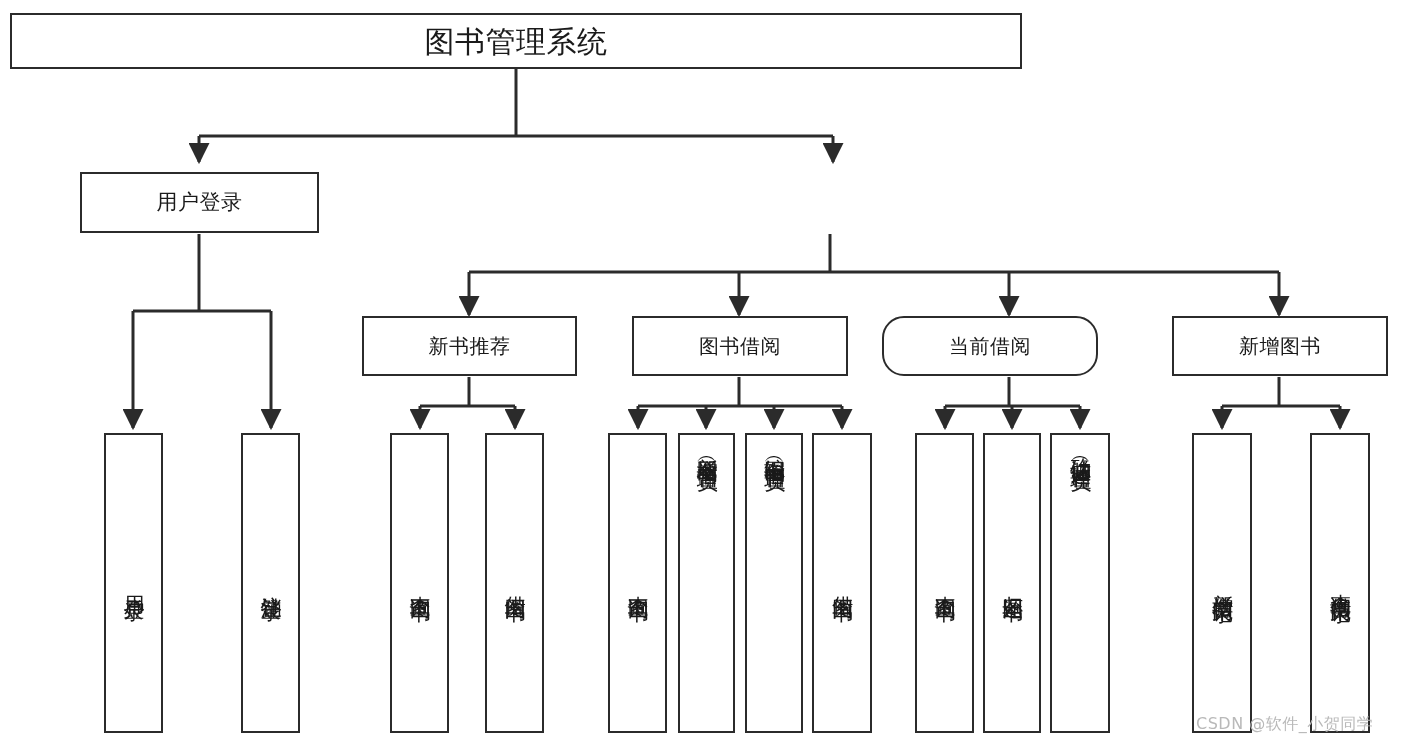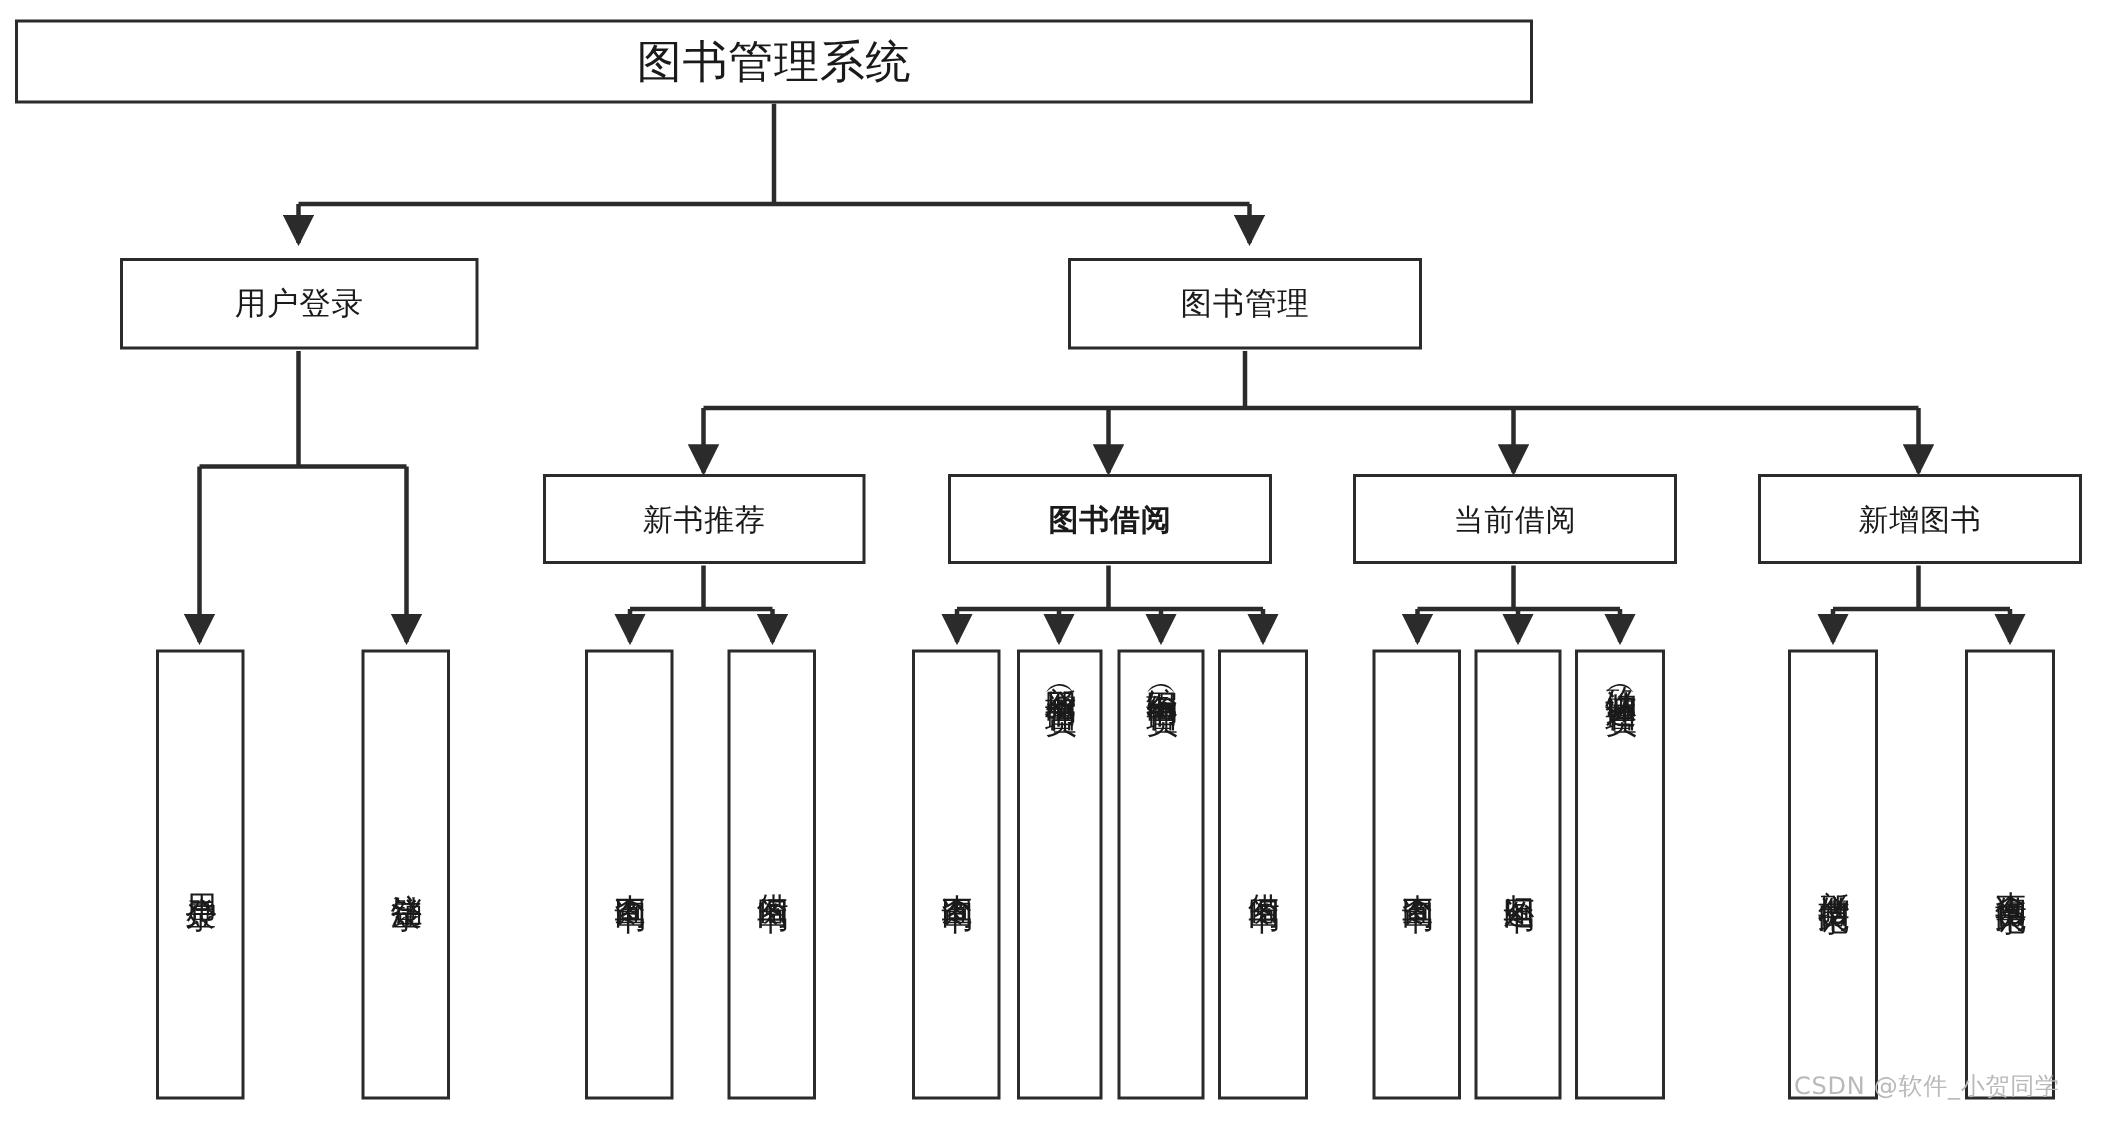"图书管理" div.node { html: <div> <span>图书管理</span> </div> -> none }
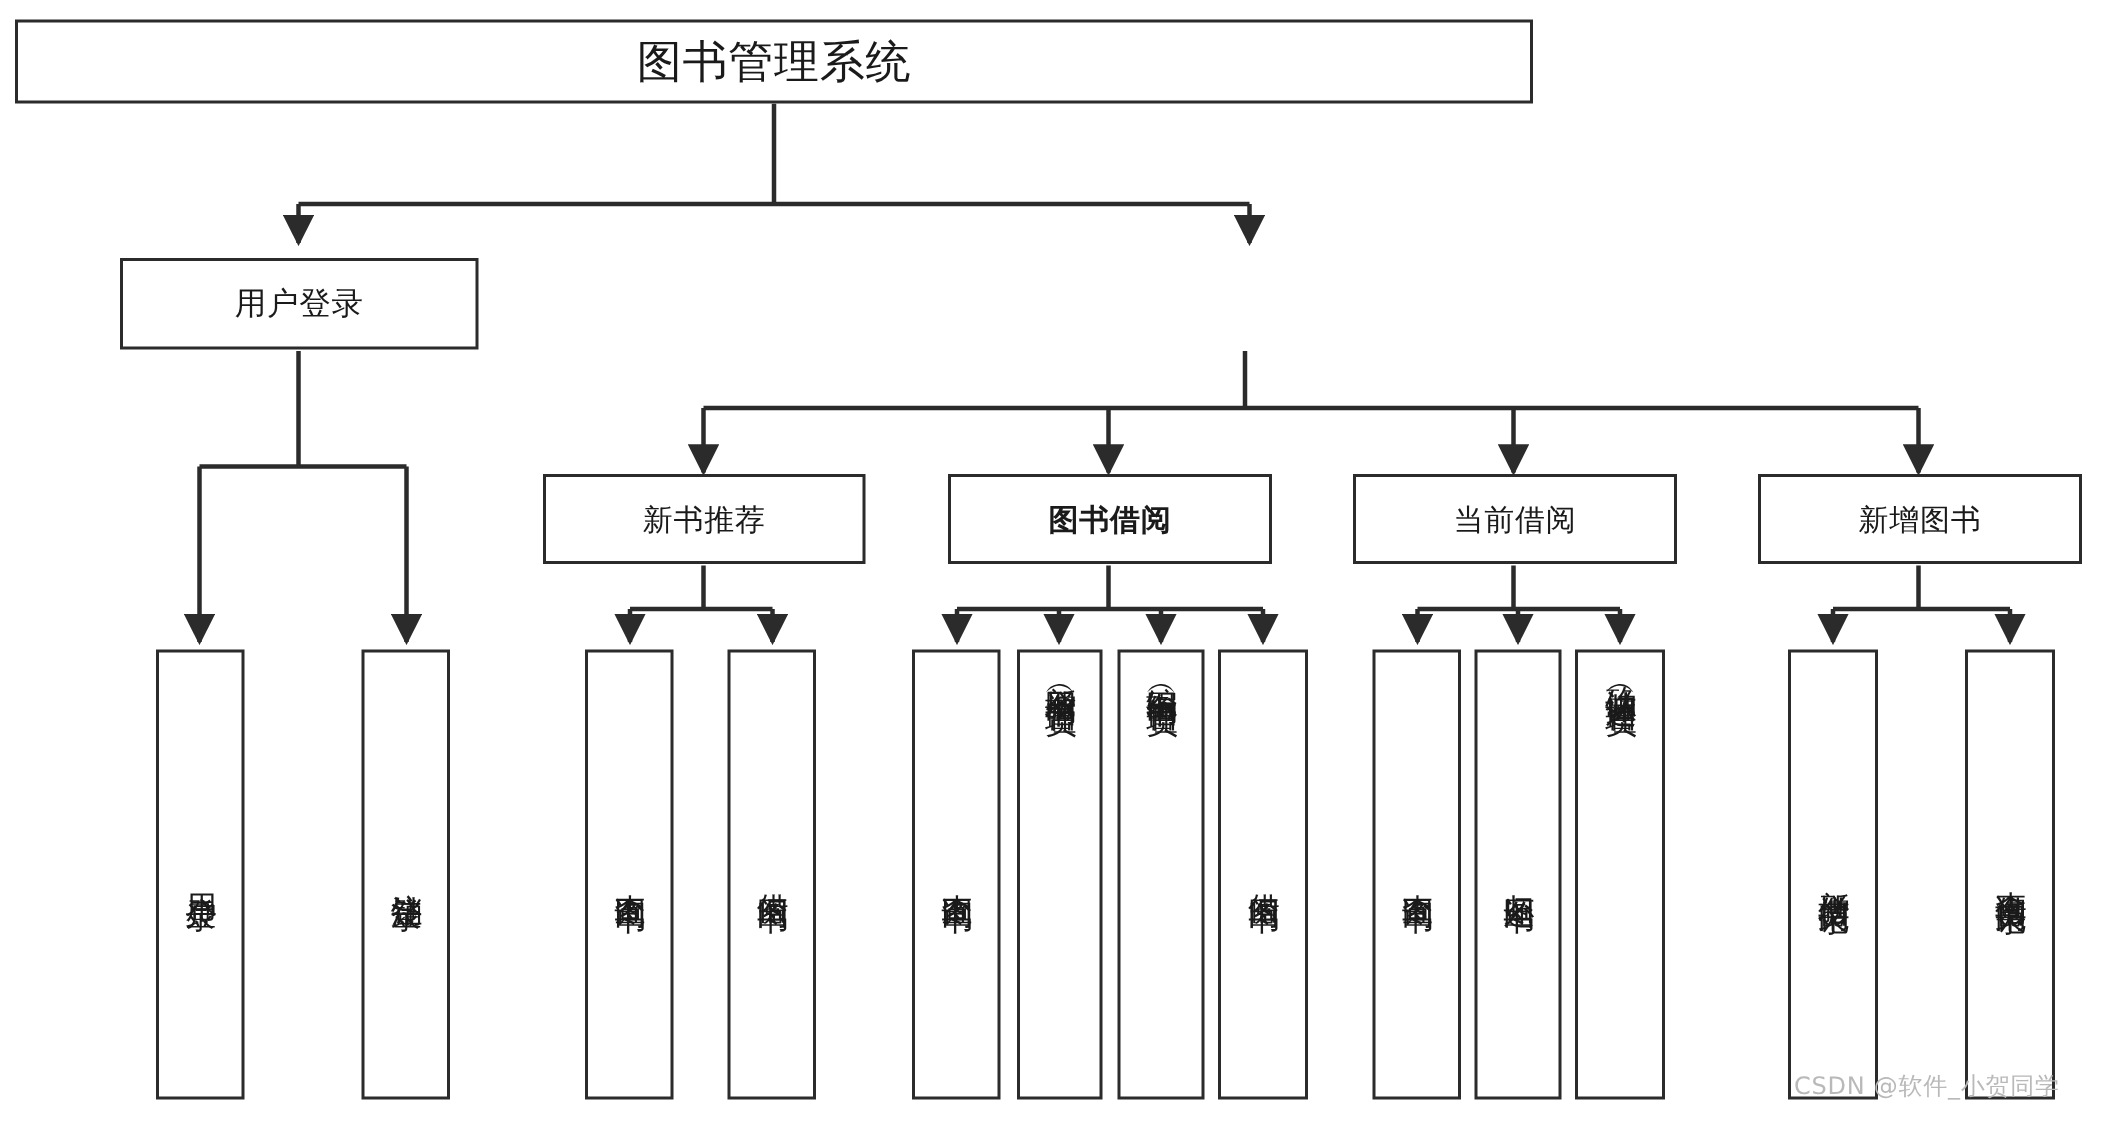"图书借阅" div.node { font-weight: bold -> none }
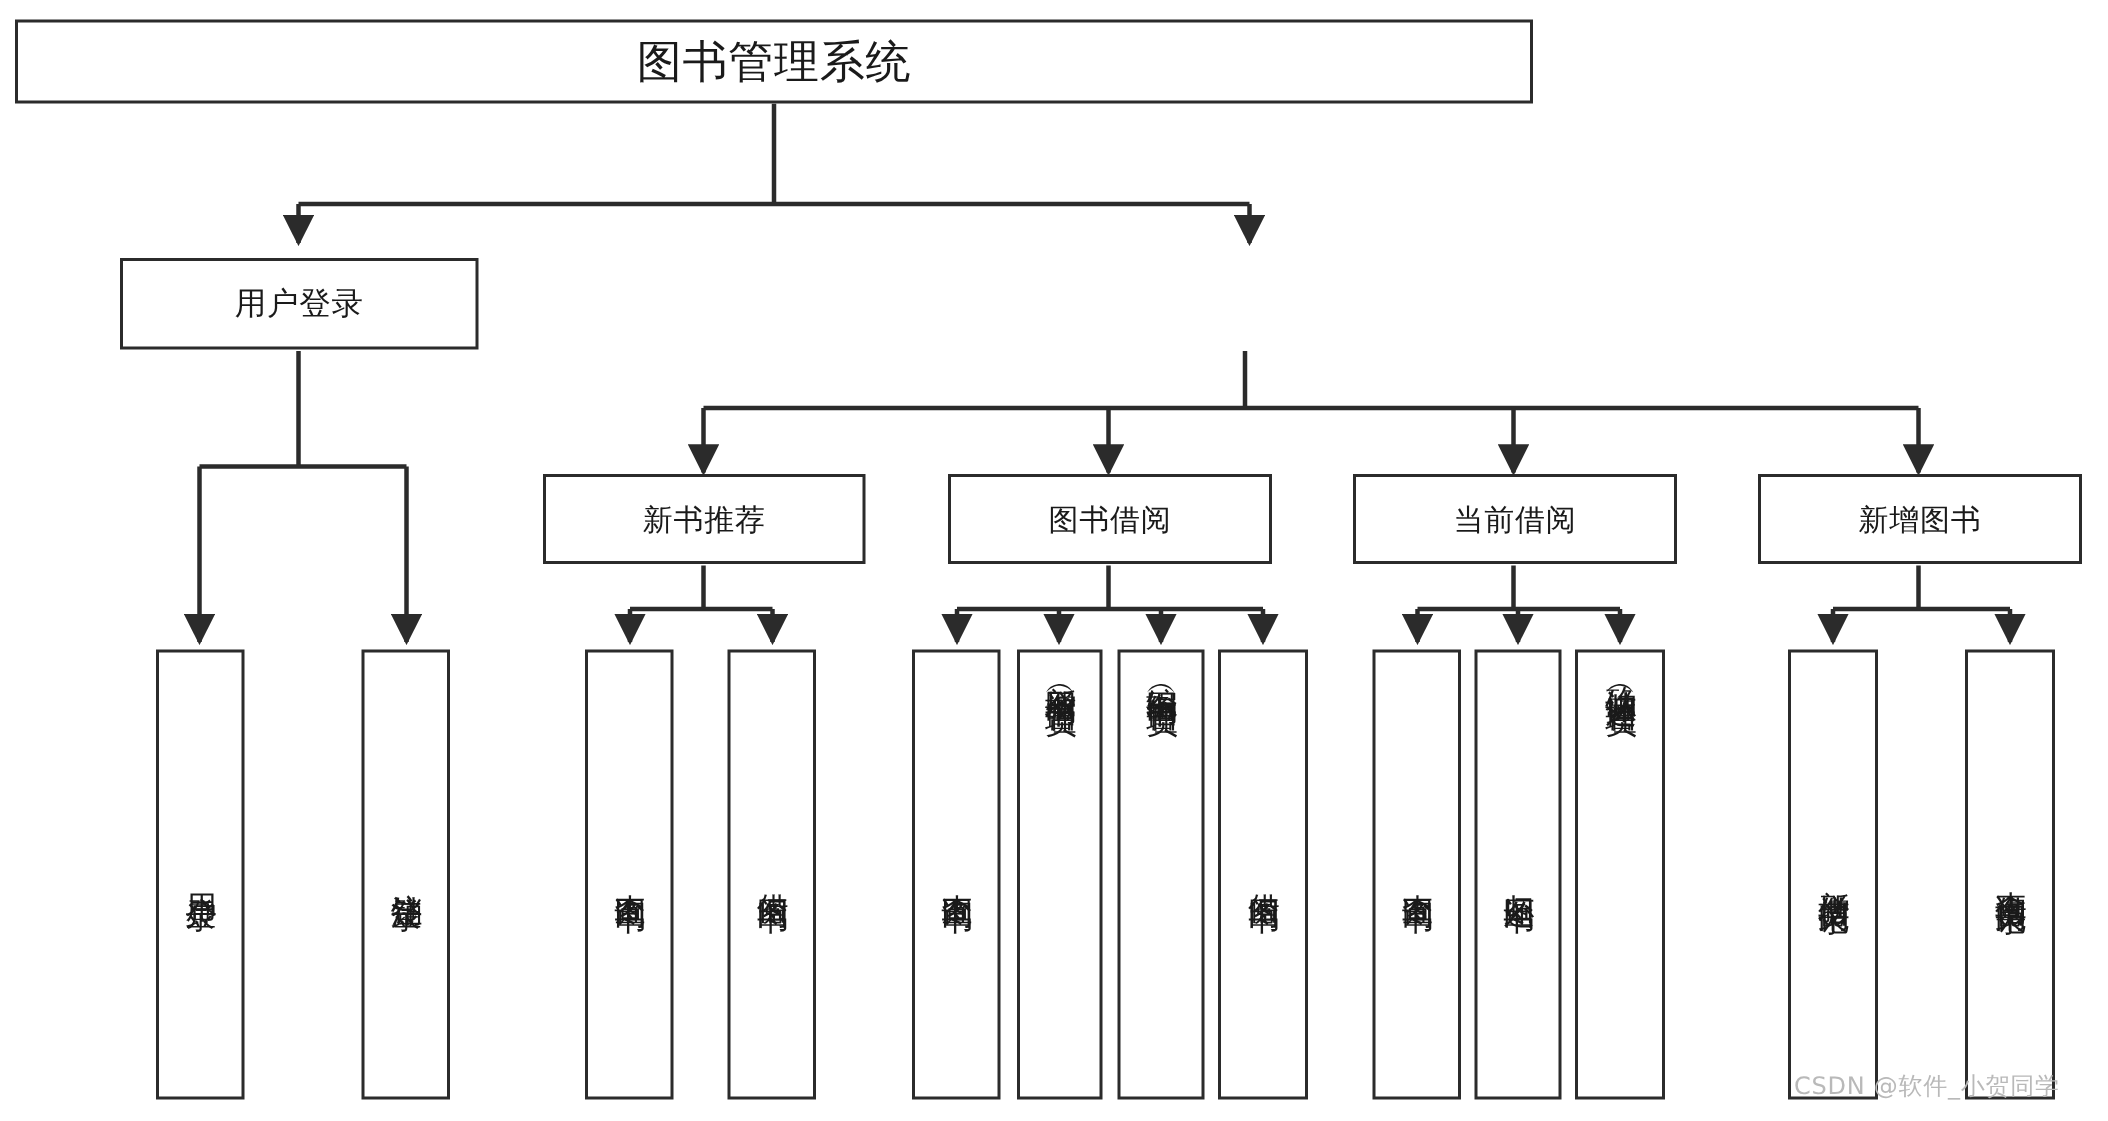"当前借阅" div.node { border-radius: none -> 22px; left: 902px -> 882px }
